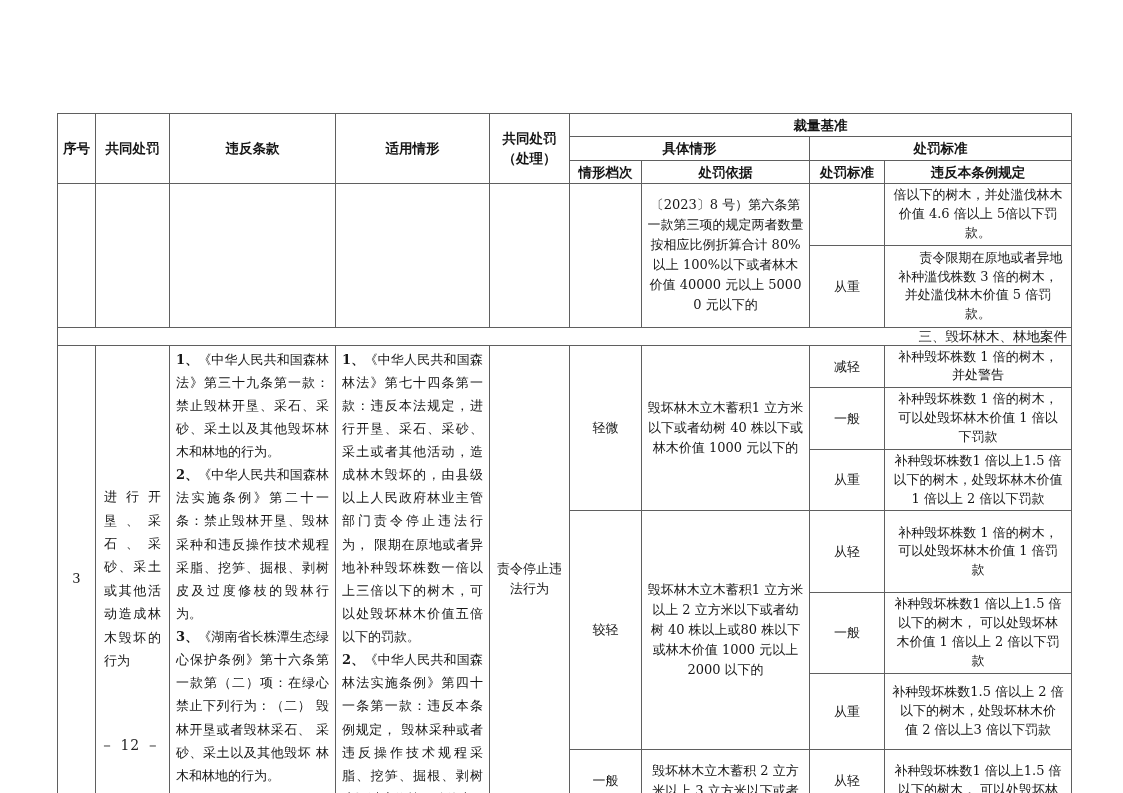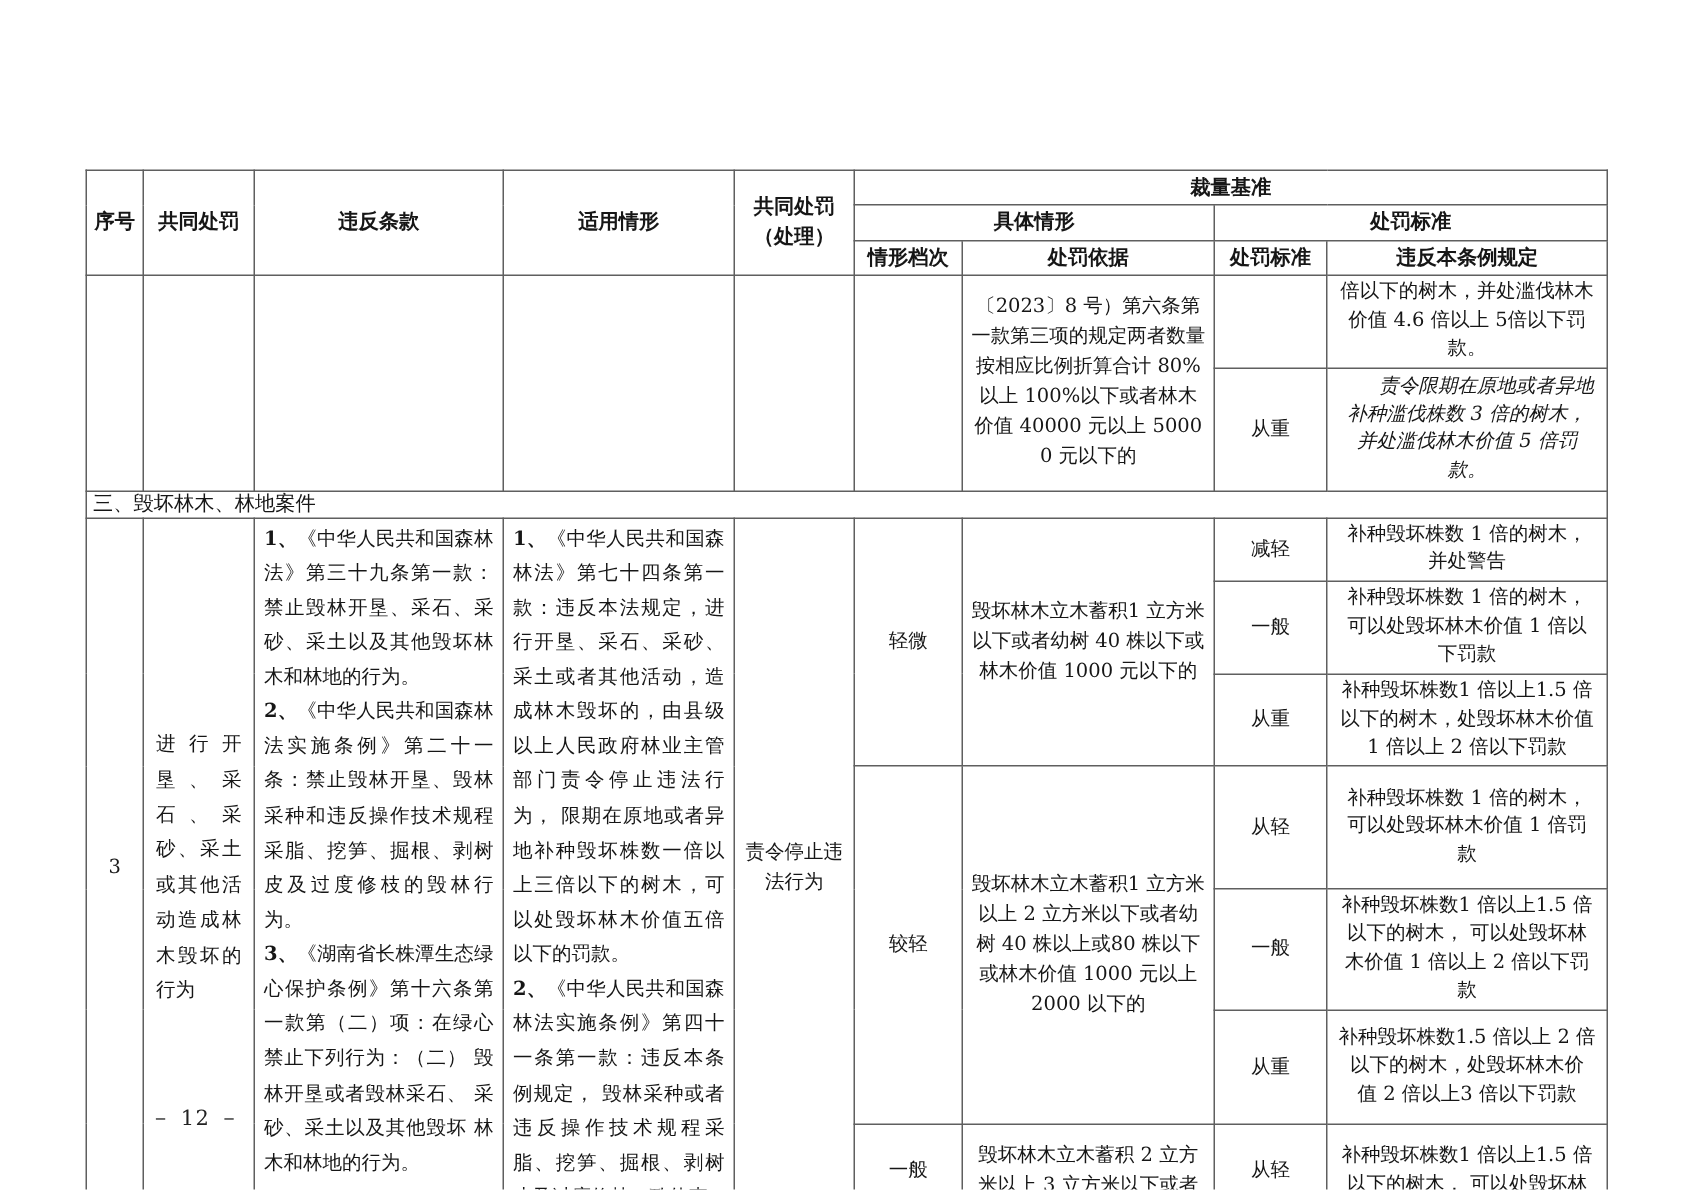"责令限期在原地或者异地补种滥伐株数 3 倍的树木， 并处滥伐林木价值 5" td.std.indent { font-style: italic -> none }
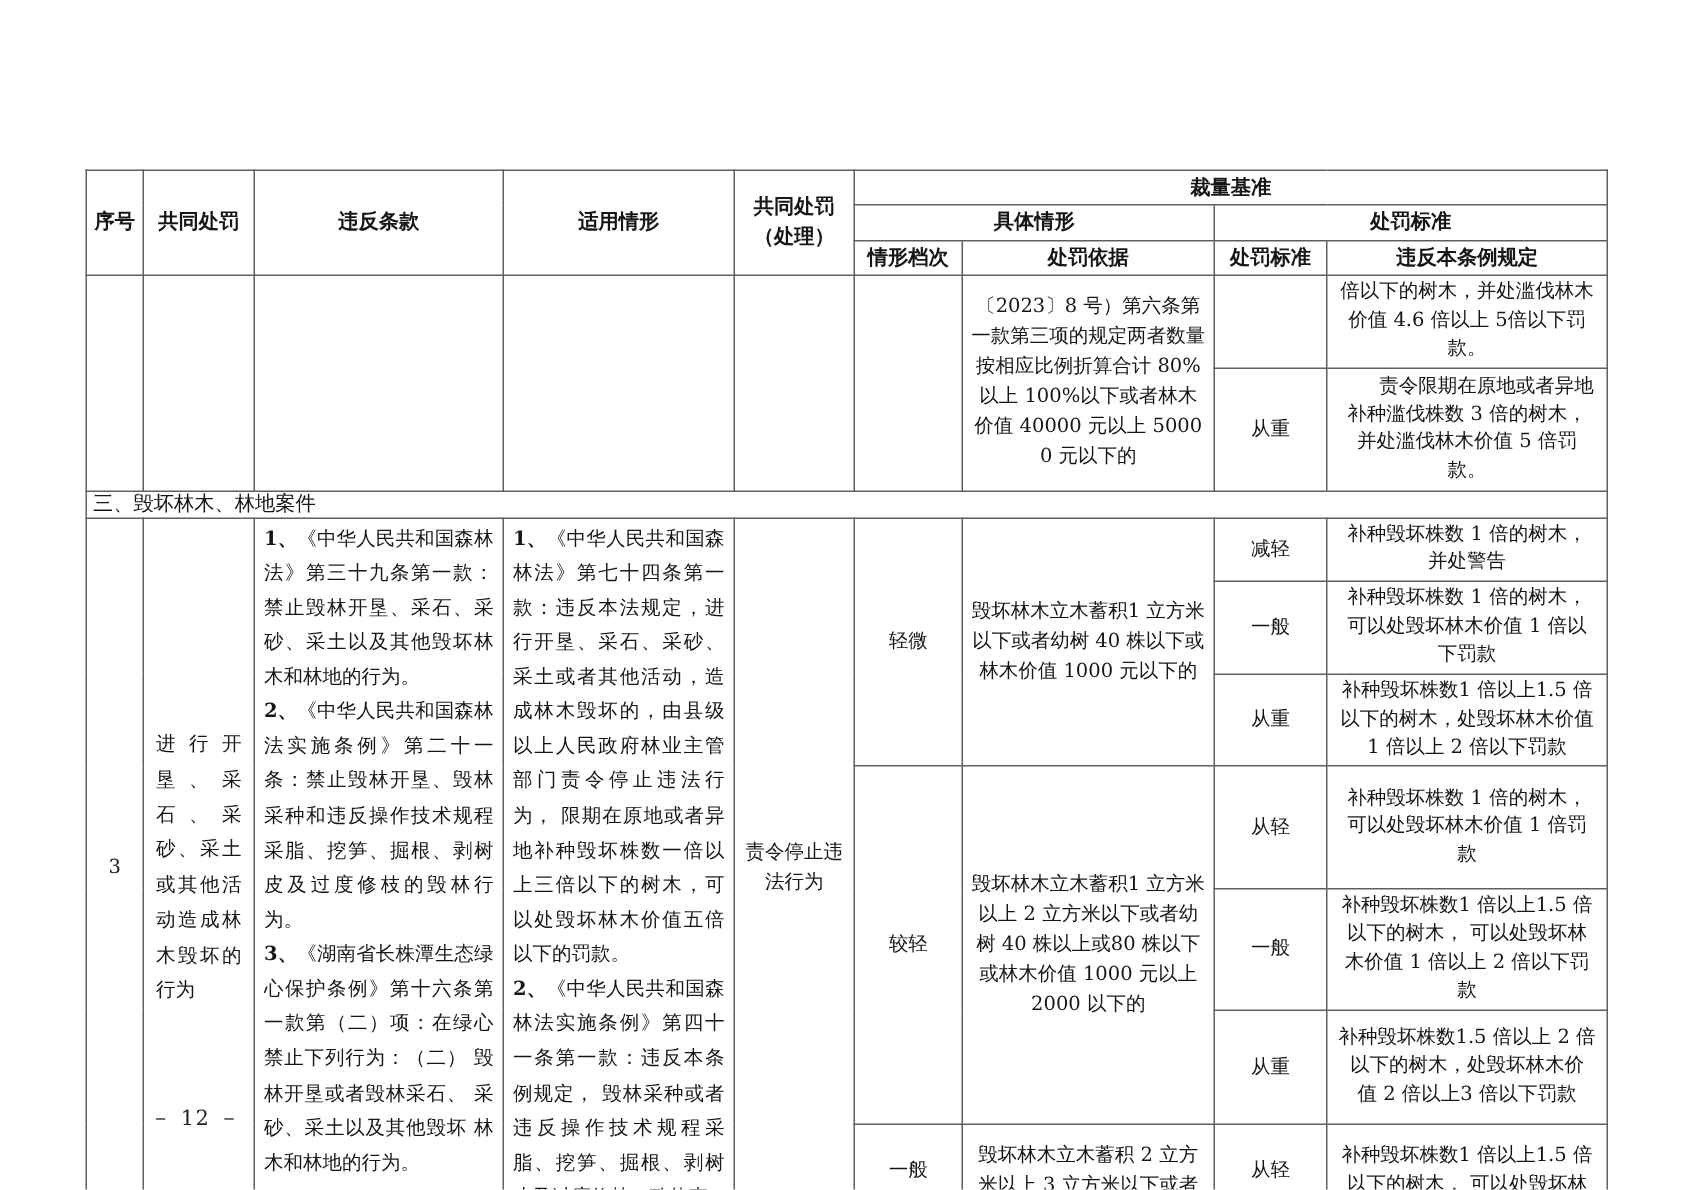"三、毁坏林木、林地案件" td.section-cell { text-align: left -> right }
